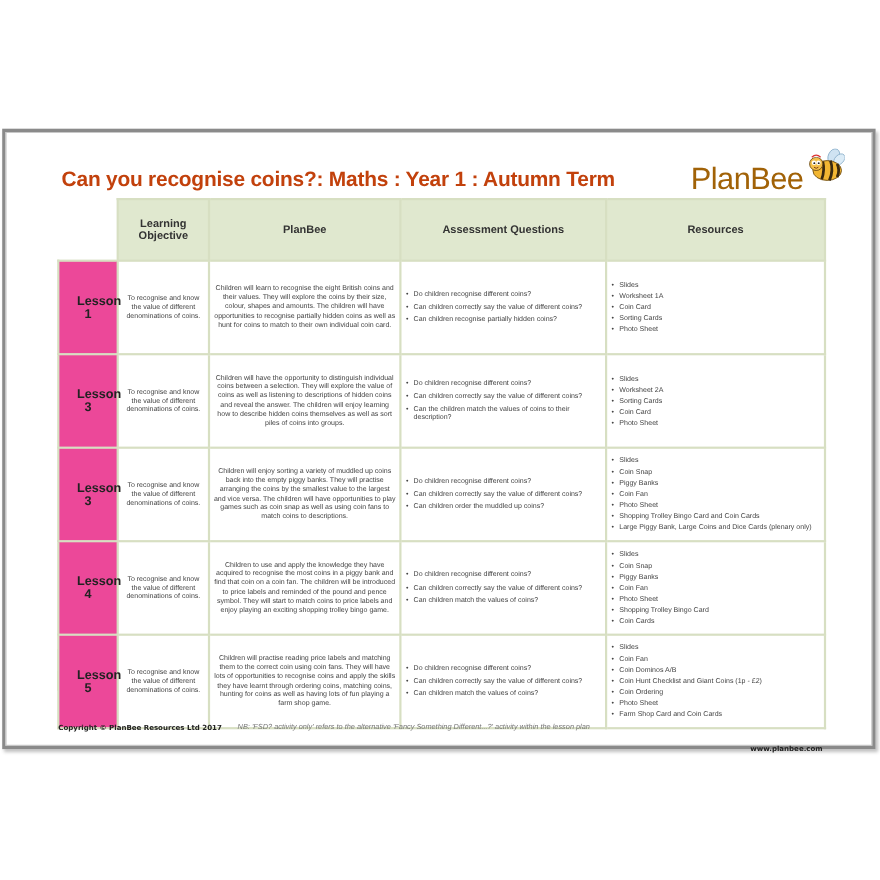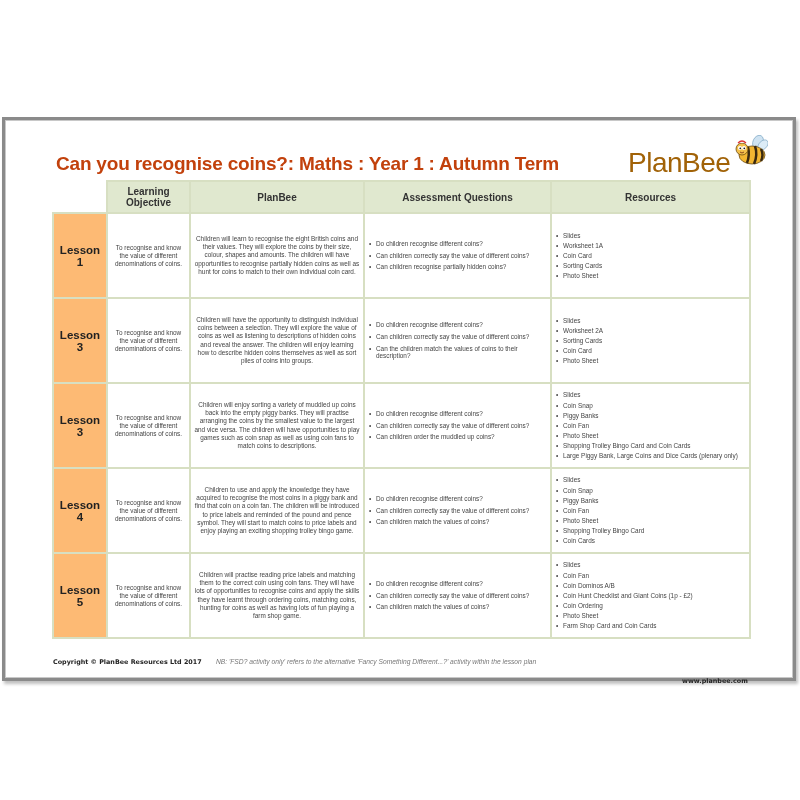"Learning Objective" td,th { padding: 4px -> 16px }
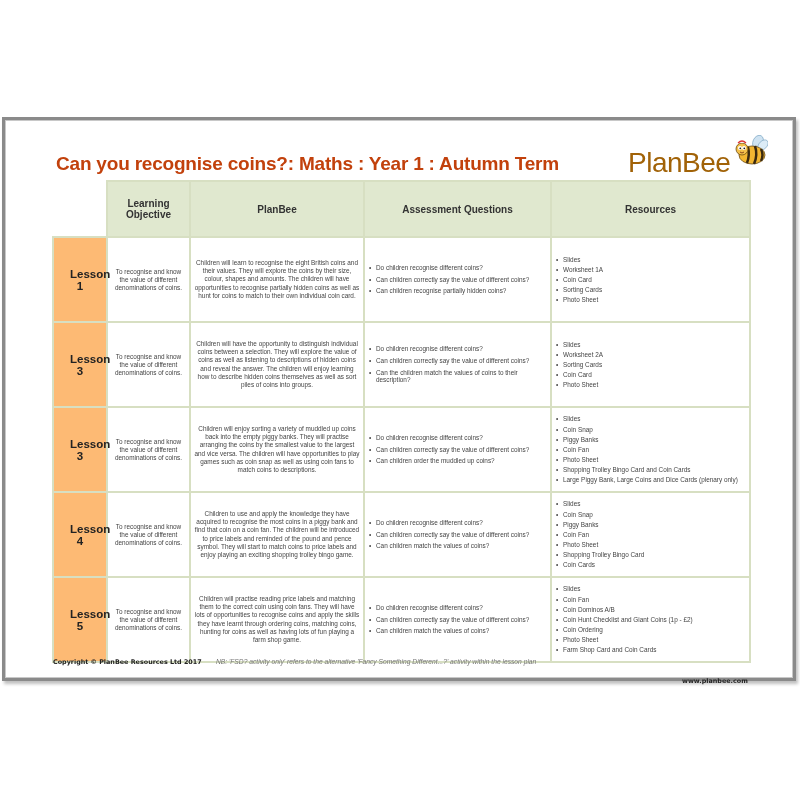"Lesson 1" td.lesson { background: #fdba74 -> #ec4899 }
